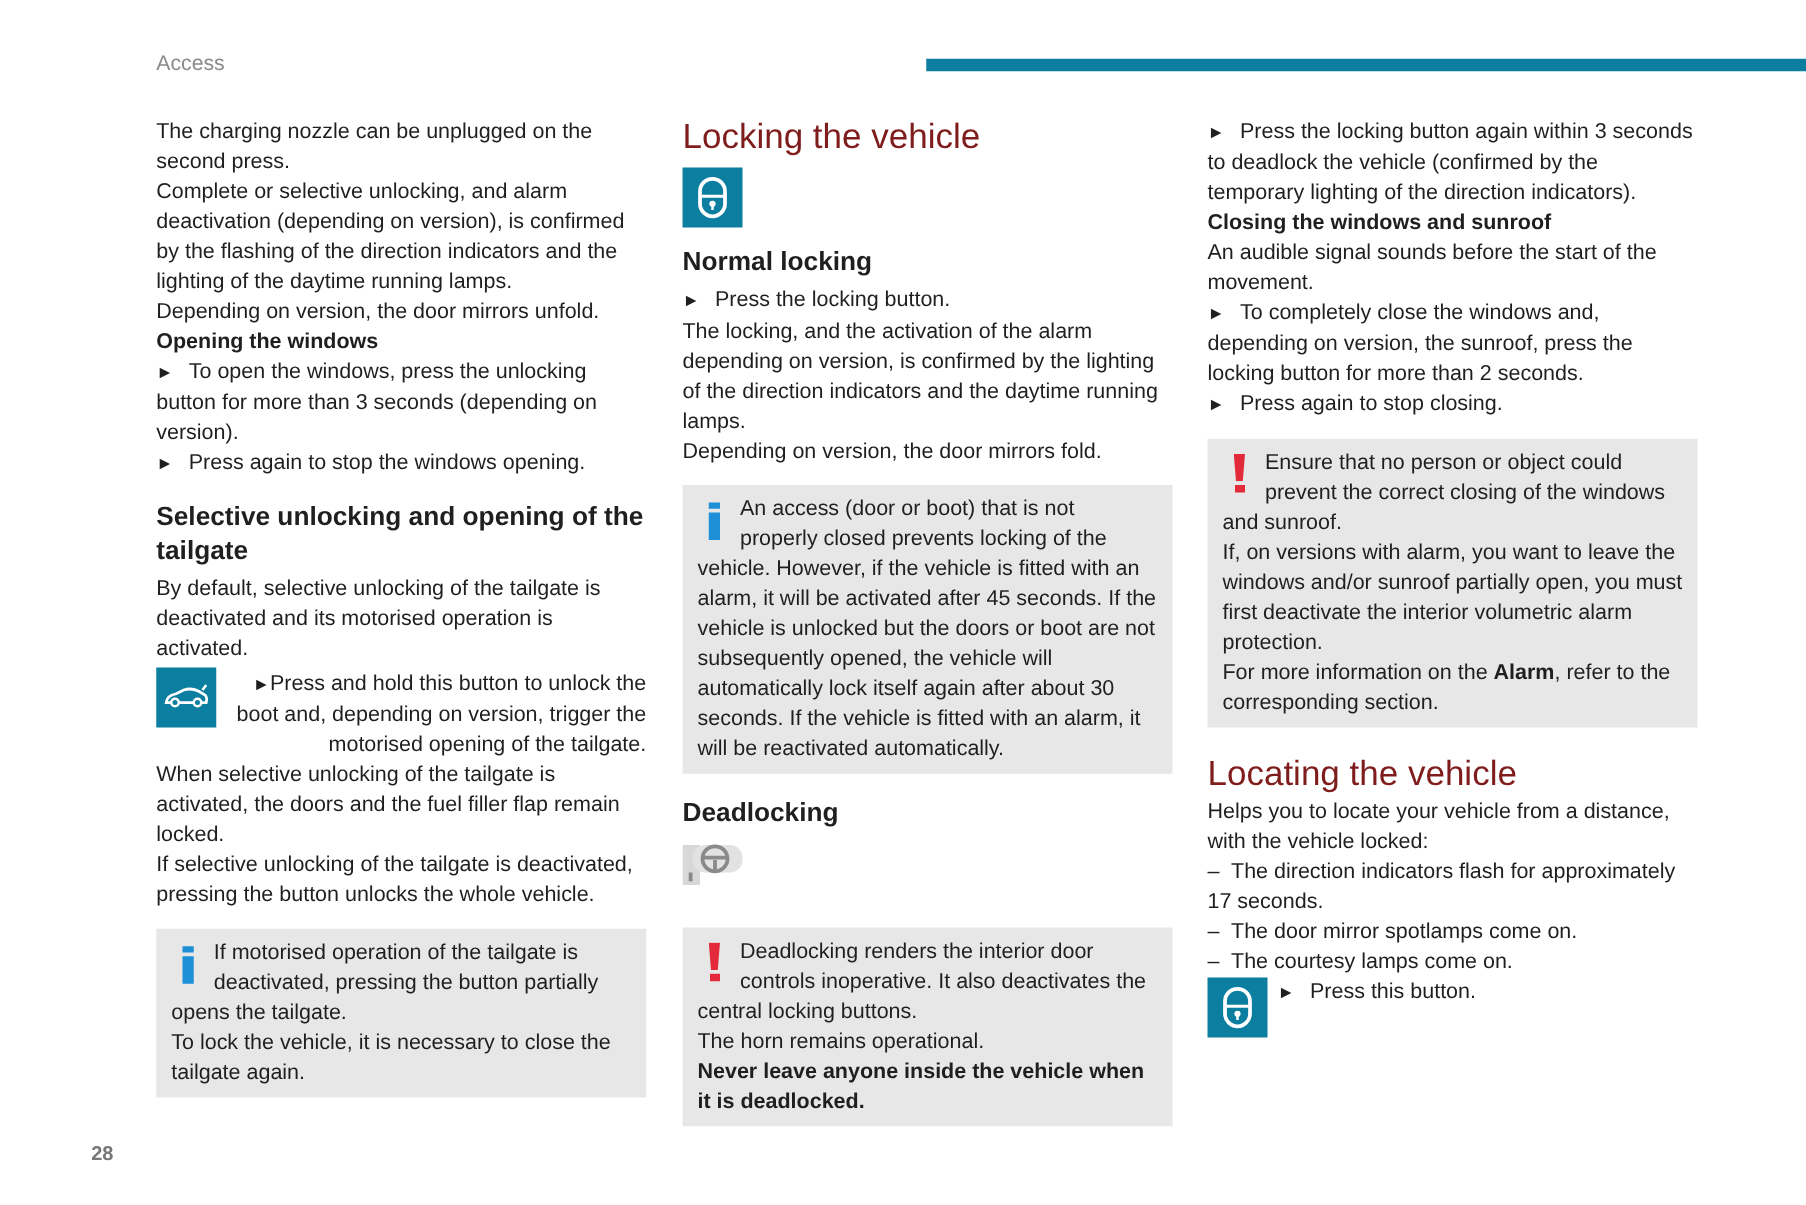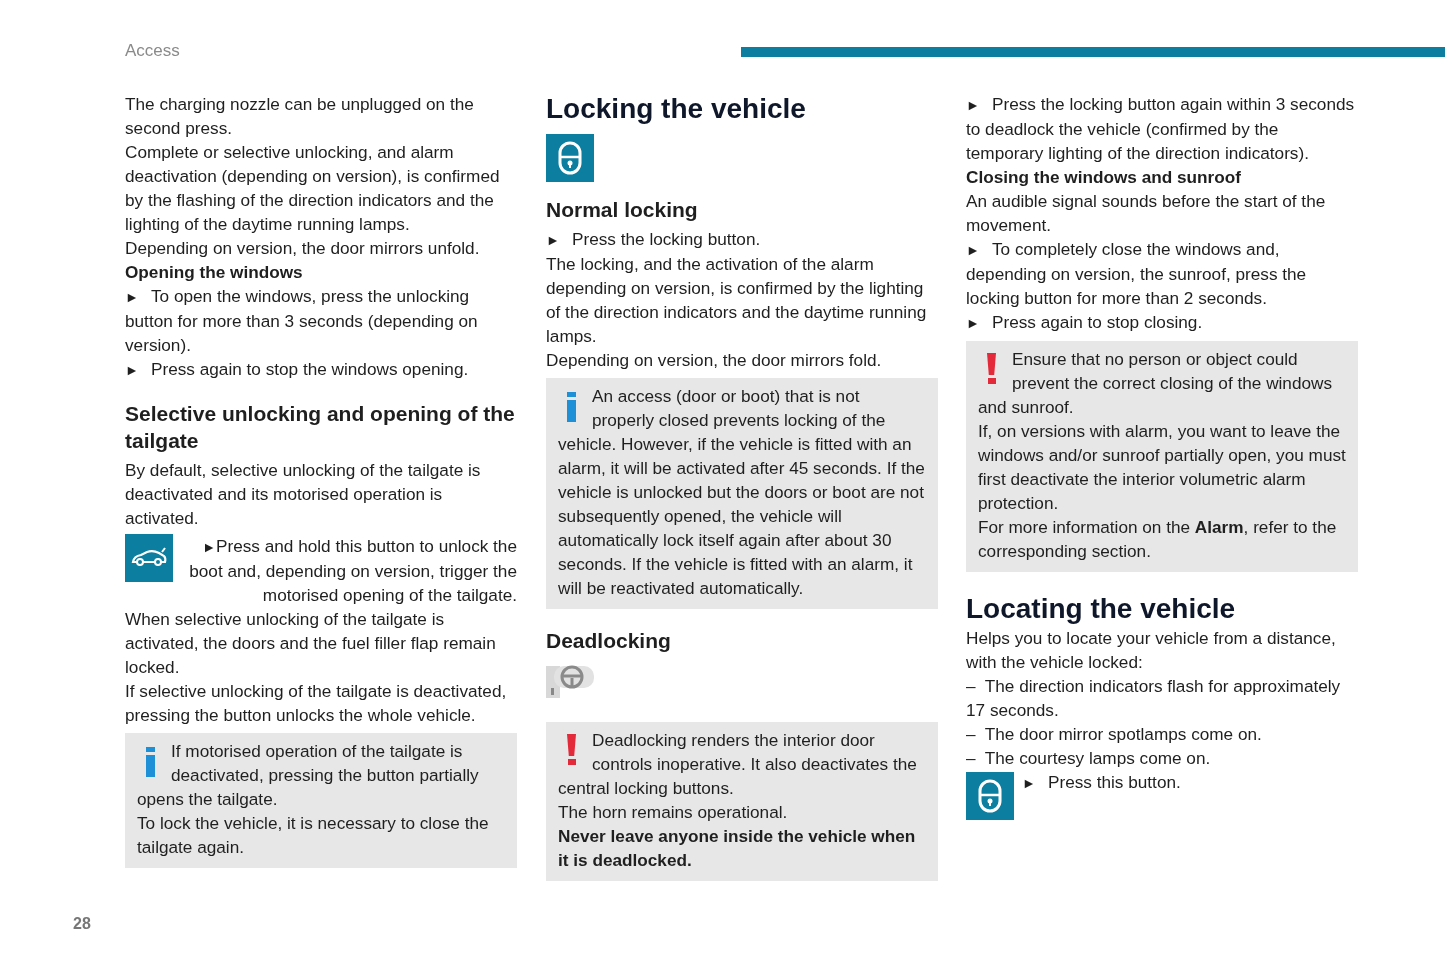"Locking the vehicle" .h1 { color: #0f172a -> #7f1d1d; font-weight: bold -> normal }
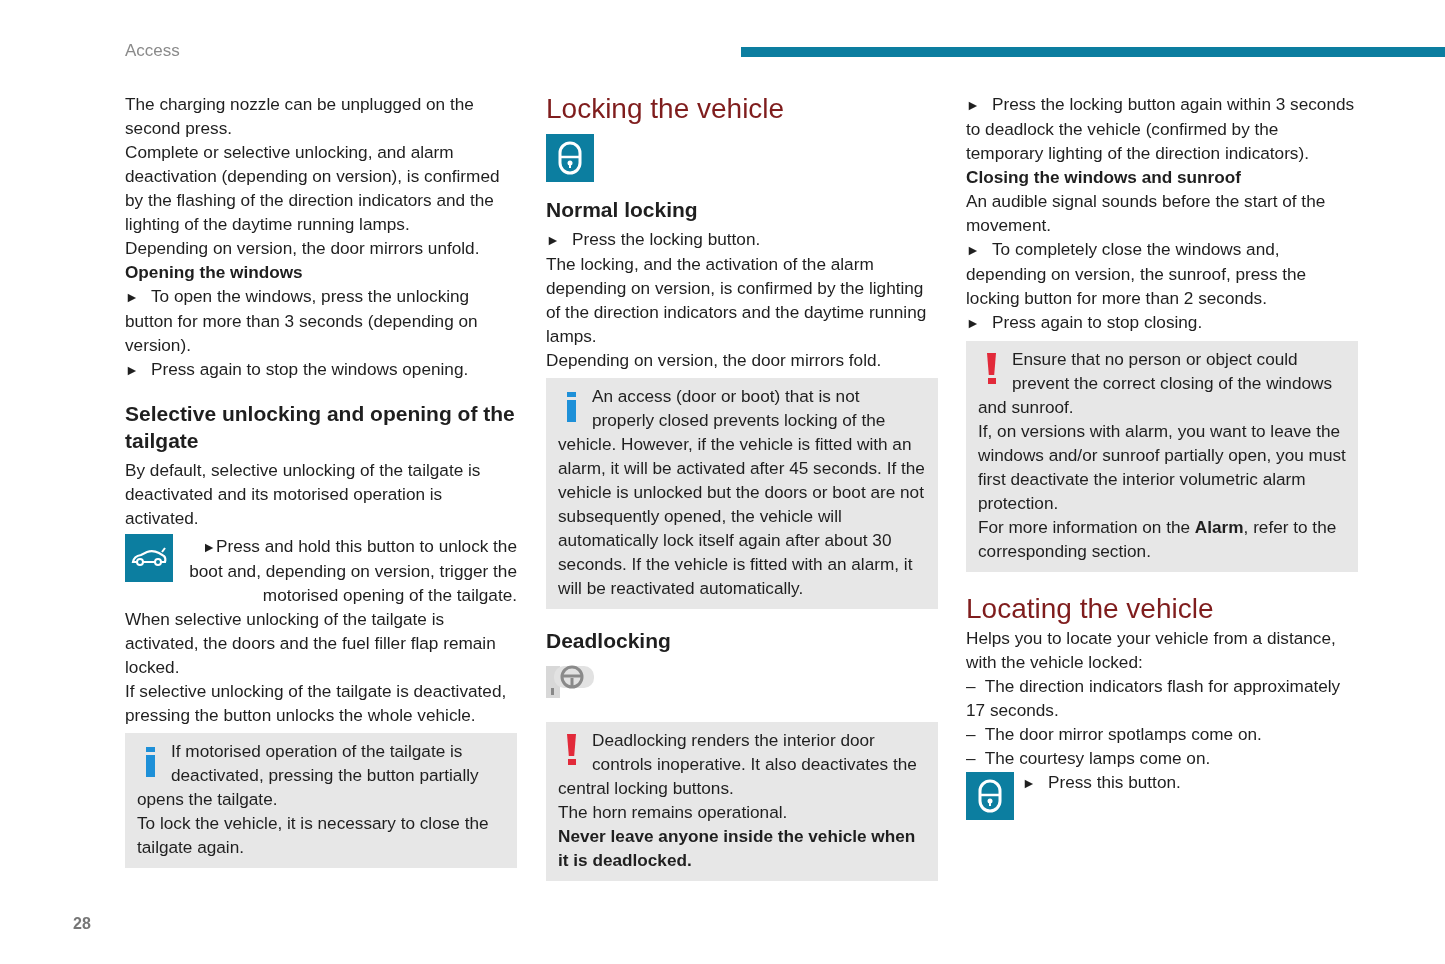"Ensure that no person or" .note { margin-top: 6px -> 16px }
